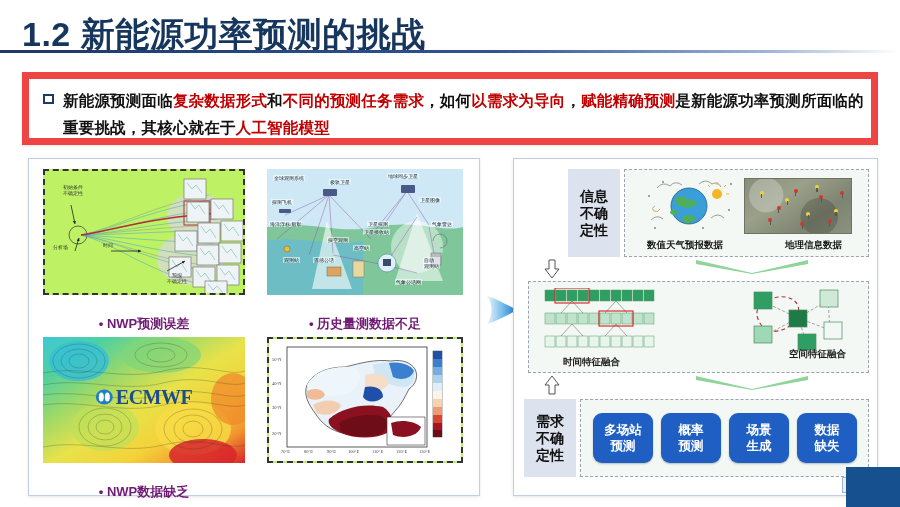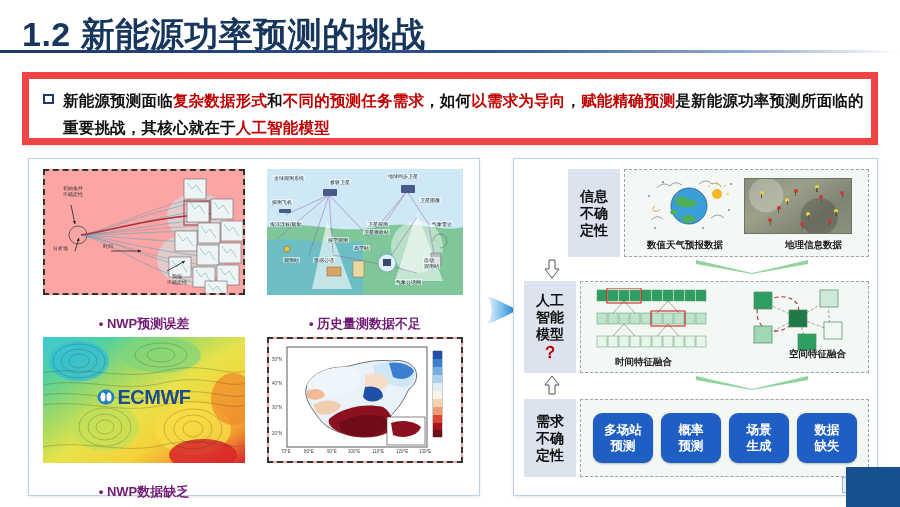"人工" div.stage-label { html: <div> <span>人工</span> <span>智能</span> <span>模型</span> <span>？</span> </div> -> none }
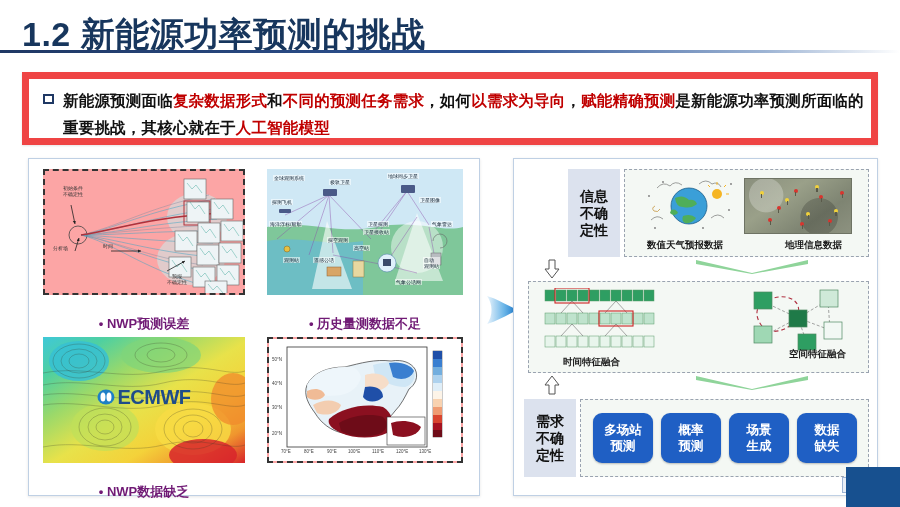"ECMWF" .fig-frame { background: #fca5a5 -> #bef264; font-family: none -> Liberation Serif, serif }
